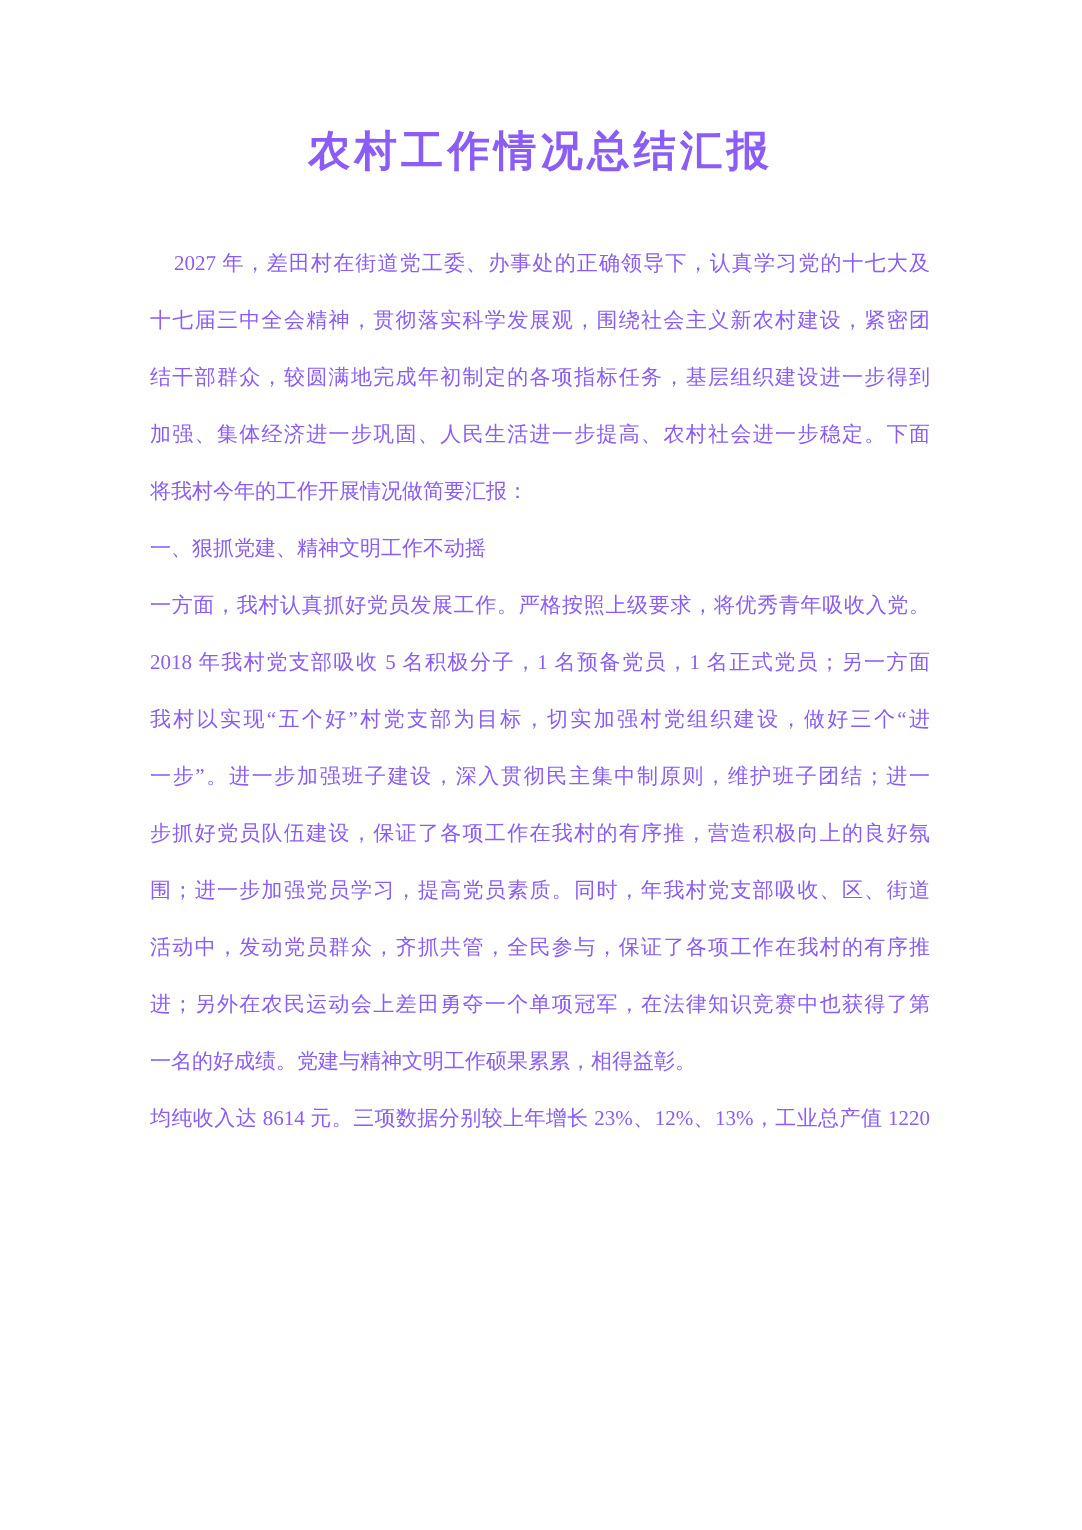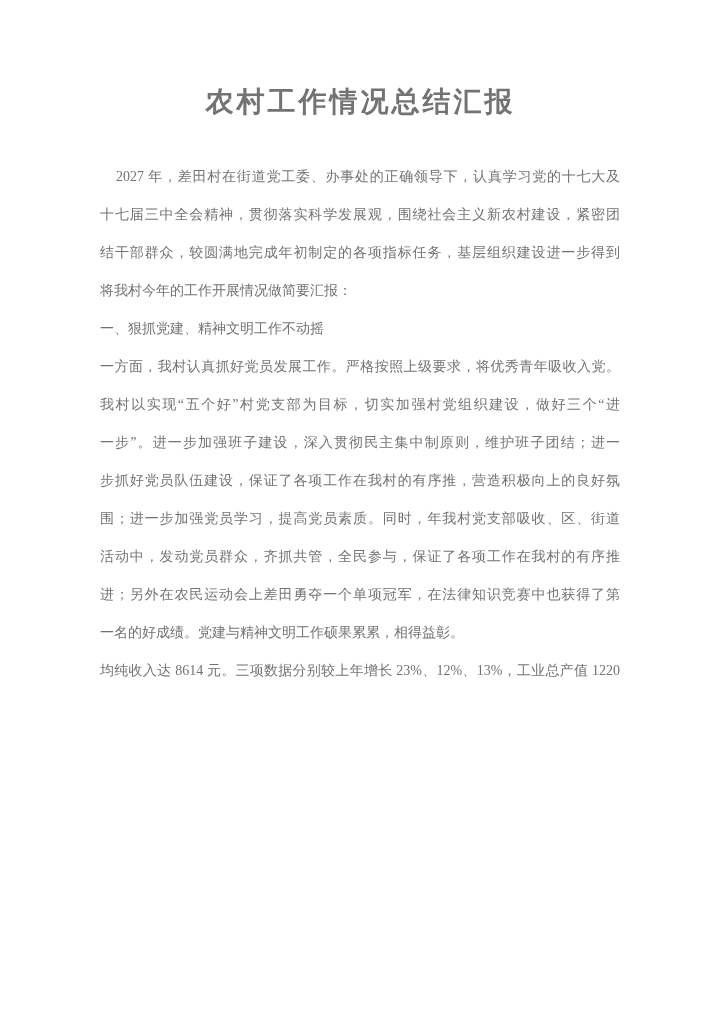"农村工作情况总结汇报" .page { color: #737373 -> #8b5cf6 }
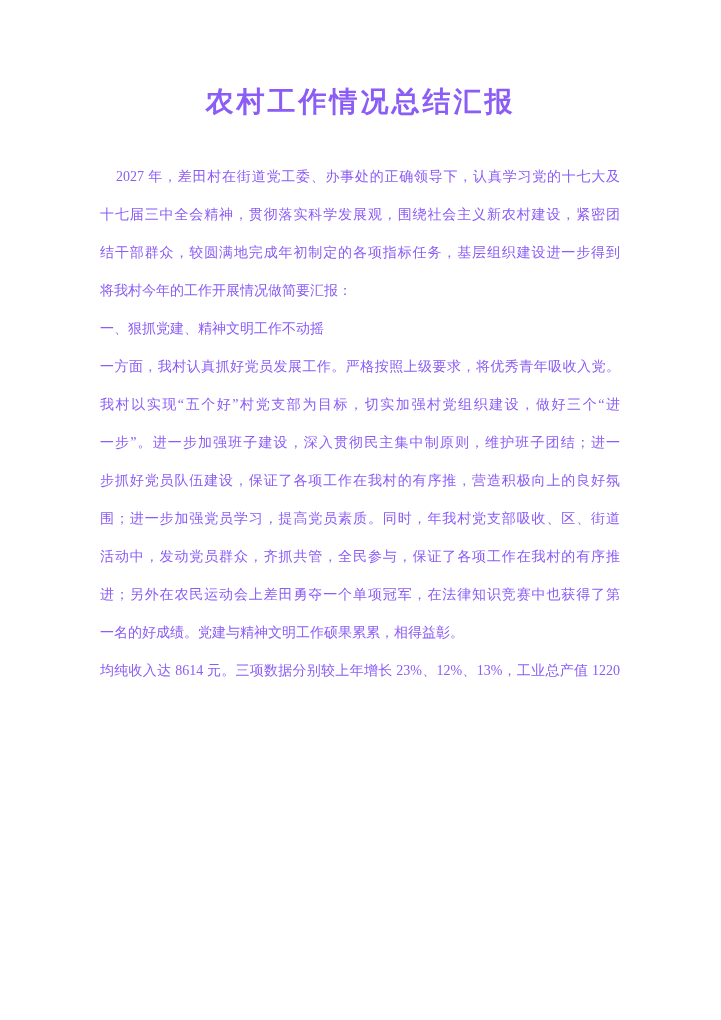"加强、集体经济进一步巩固、人民生活进一步提高、农村社会进一步稳定。下面" div.line { html: none -> <div>加强、集体经济进一步巩固、人民生活进一步提高、农村社会进一步稳定。下面</div> }
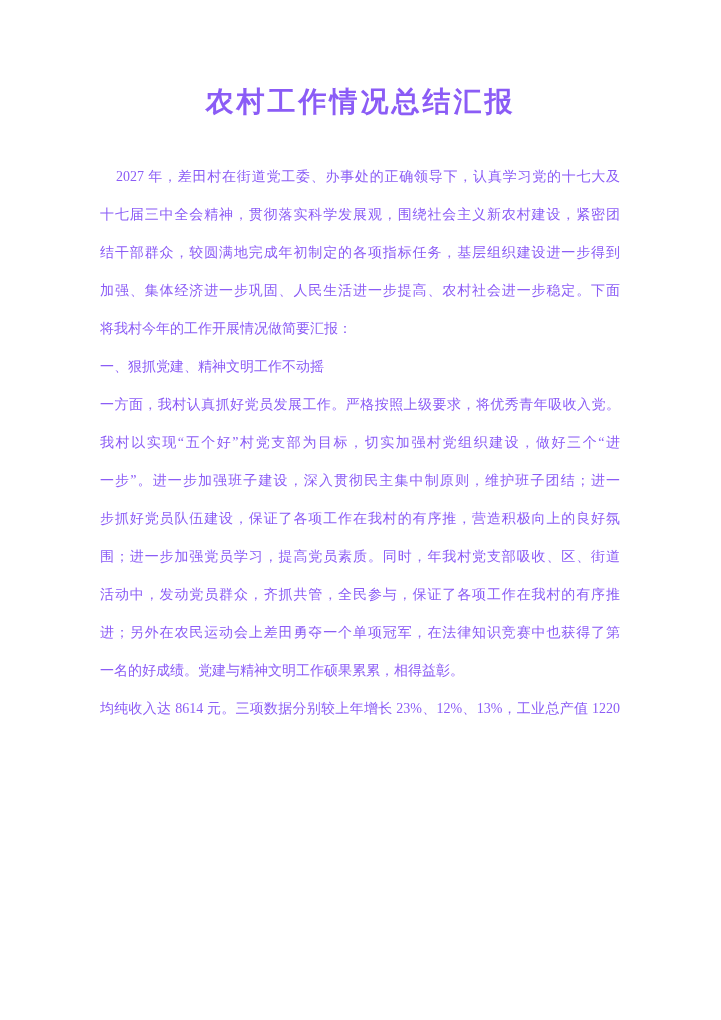"2018 年我村党支部吸收 5 名积极分子，1 名预备党员，1" div.line { html: none -> <div>2018 年我村党支部吸收 5 名积极分子，1 名预备党员，1 名正式党员；另一方面</div> }
